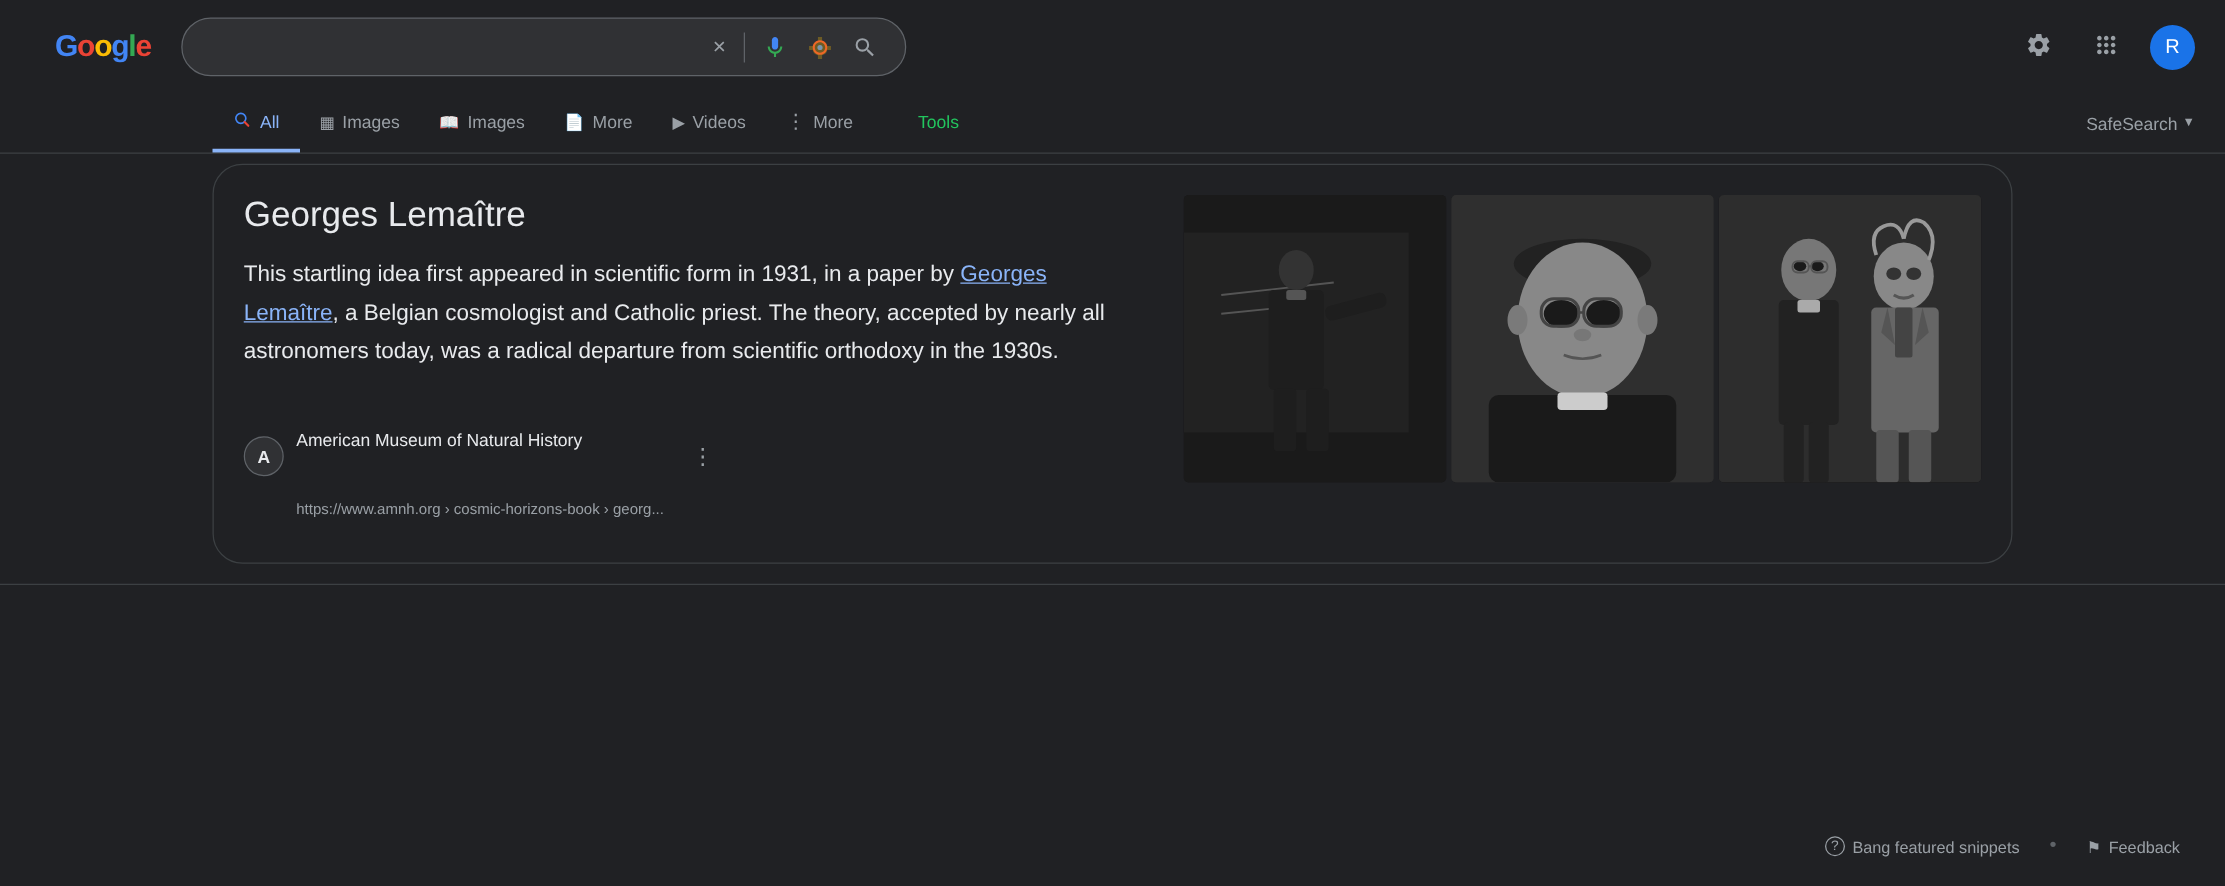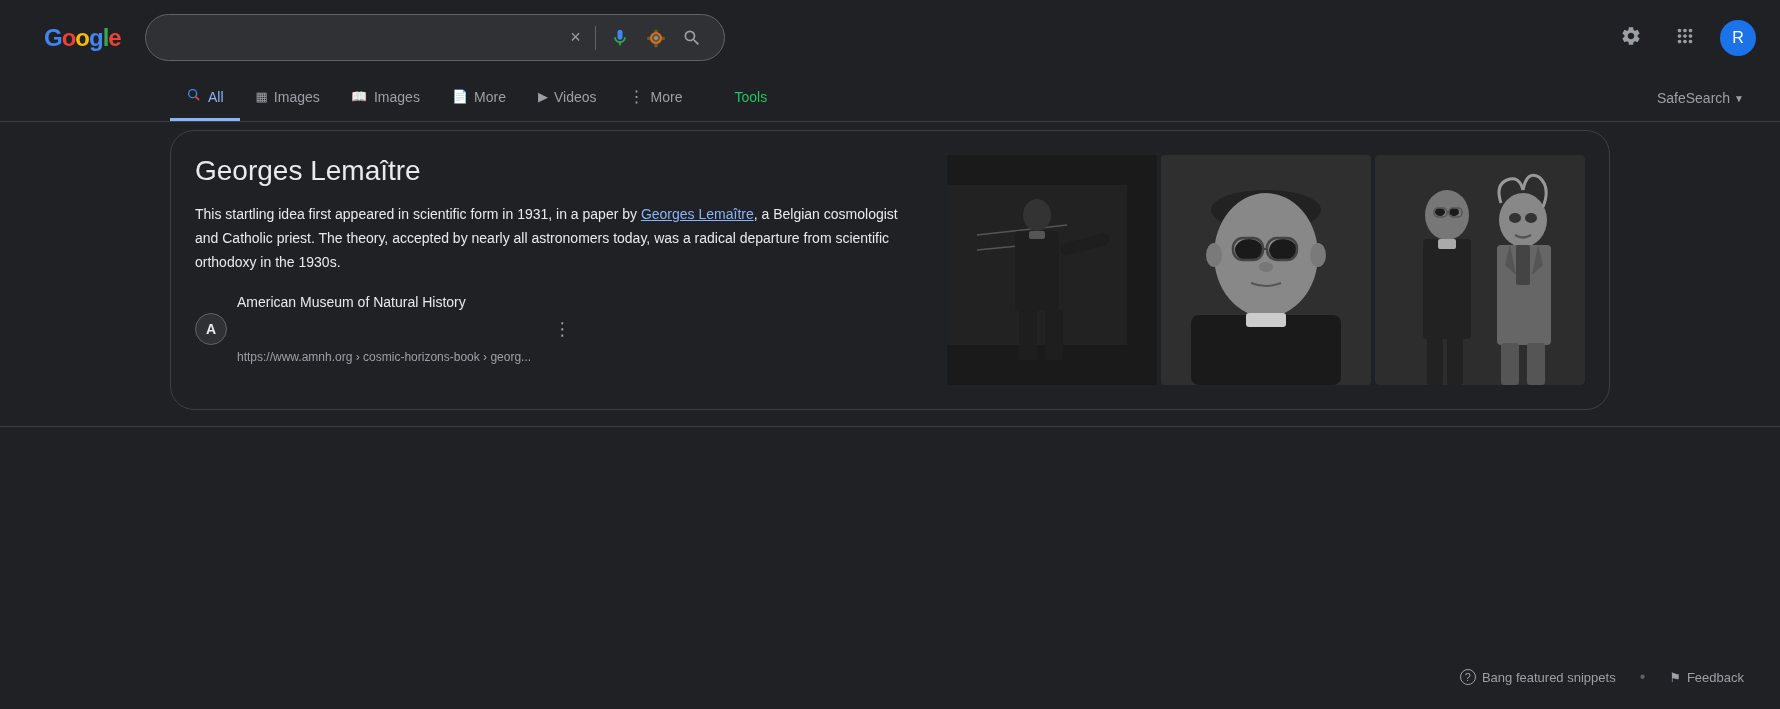"SafeSearch" .safesearch-btn { margin-right: 28px -> 16px }
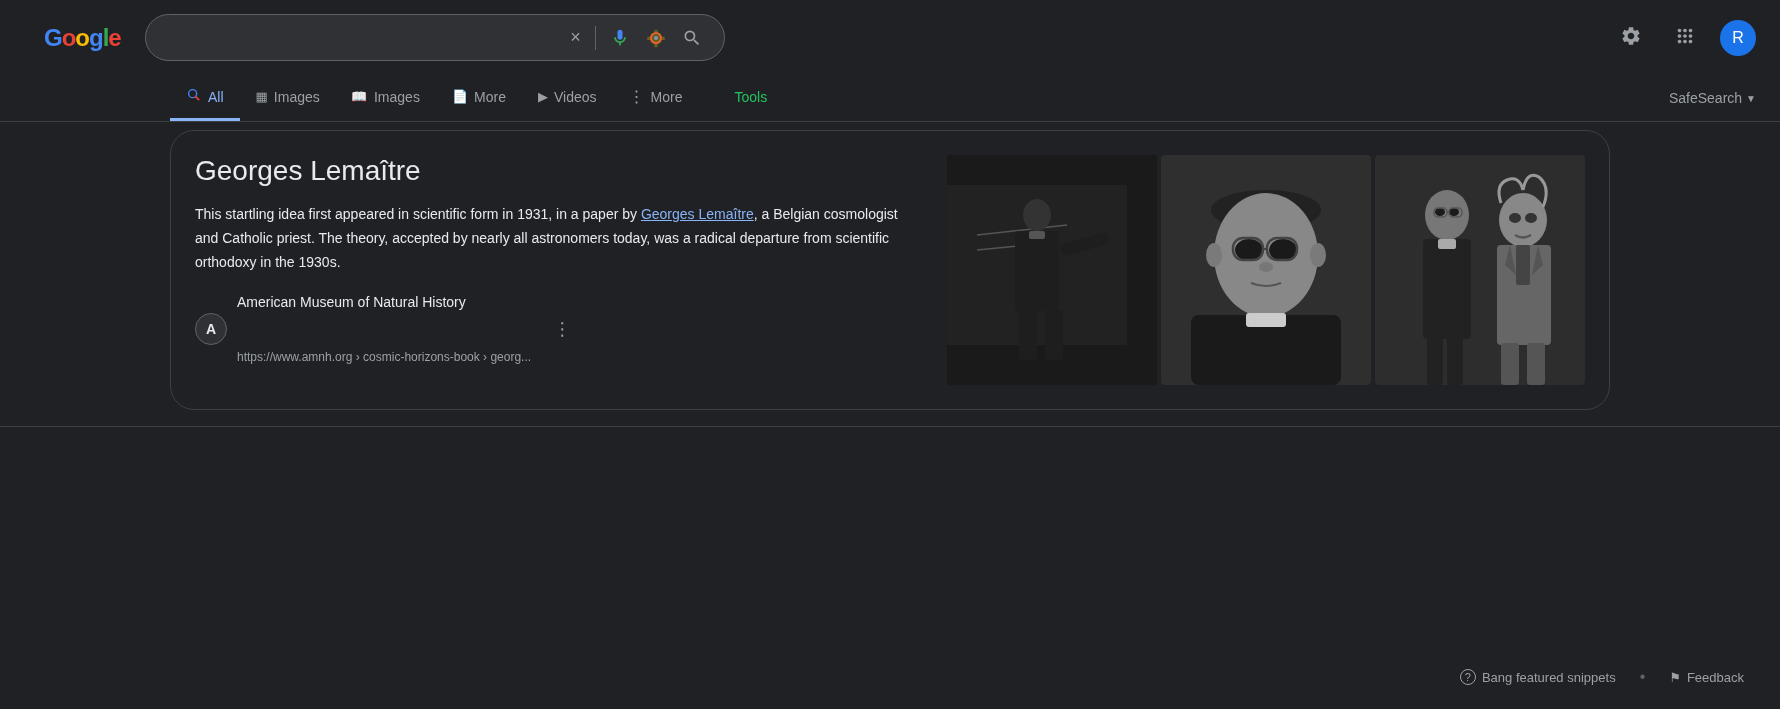"This startling idea first appeared" .snippet-text { font-size: 14px -> 18px }
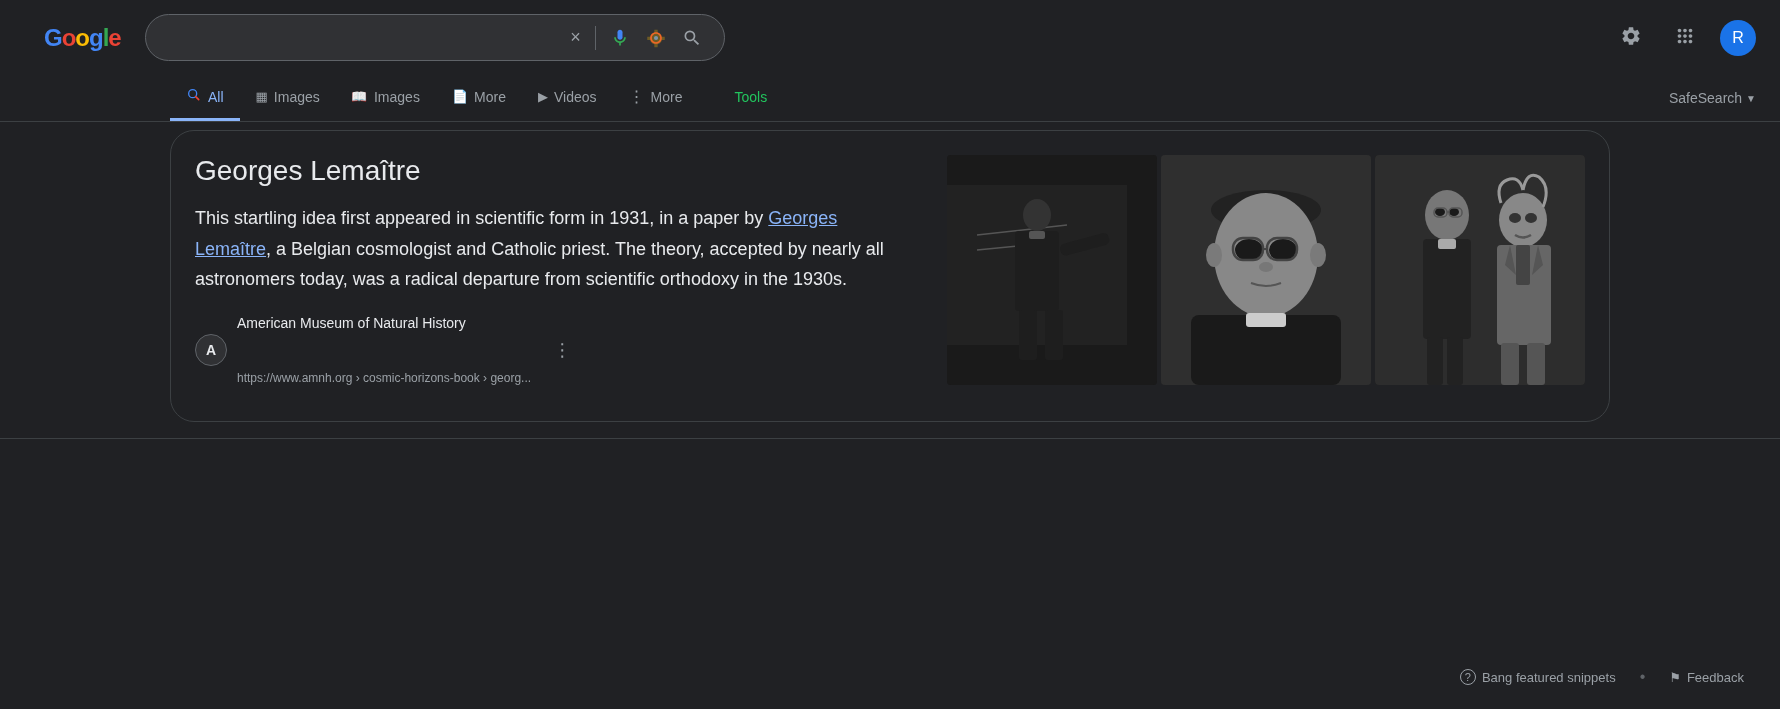"American Museum of Natural History" .source-name { margin-top: none -> 28px }
